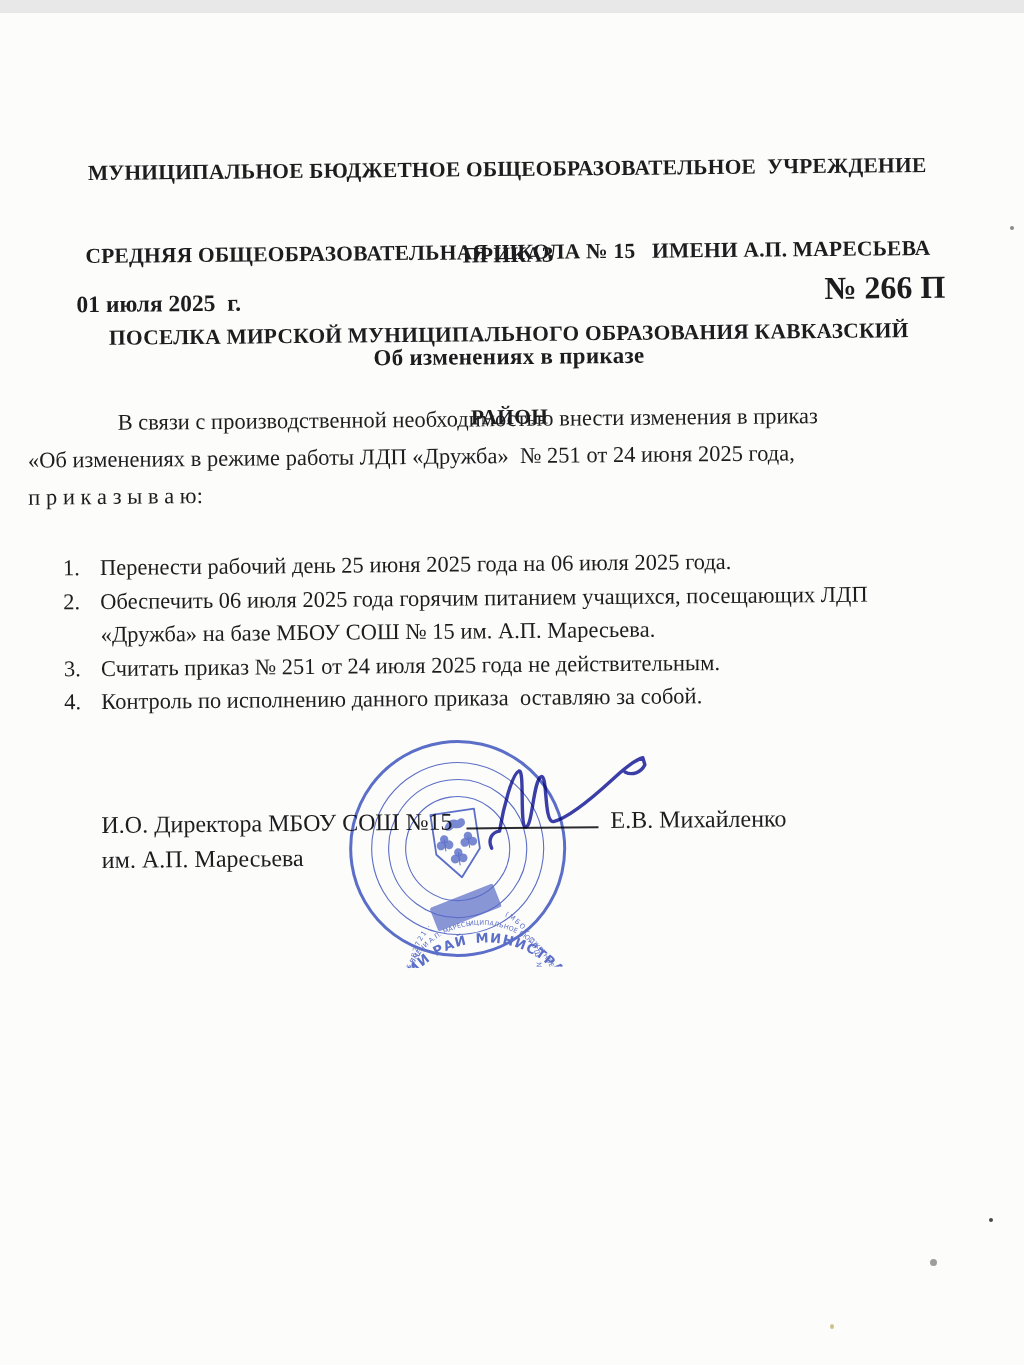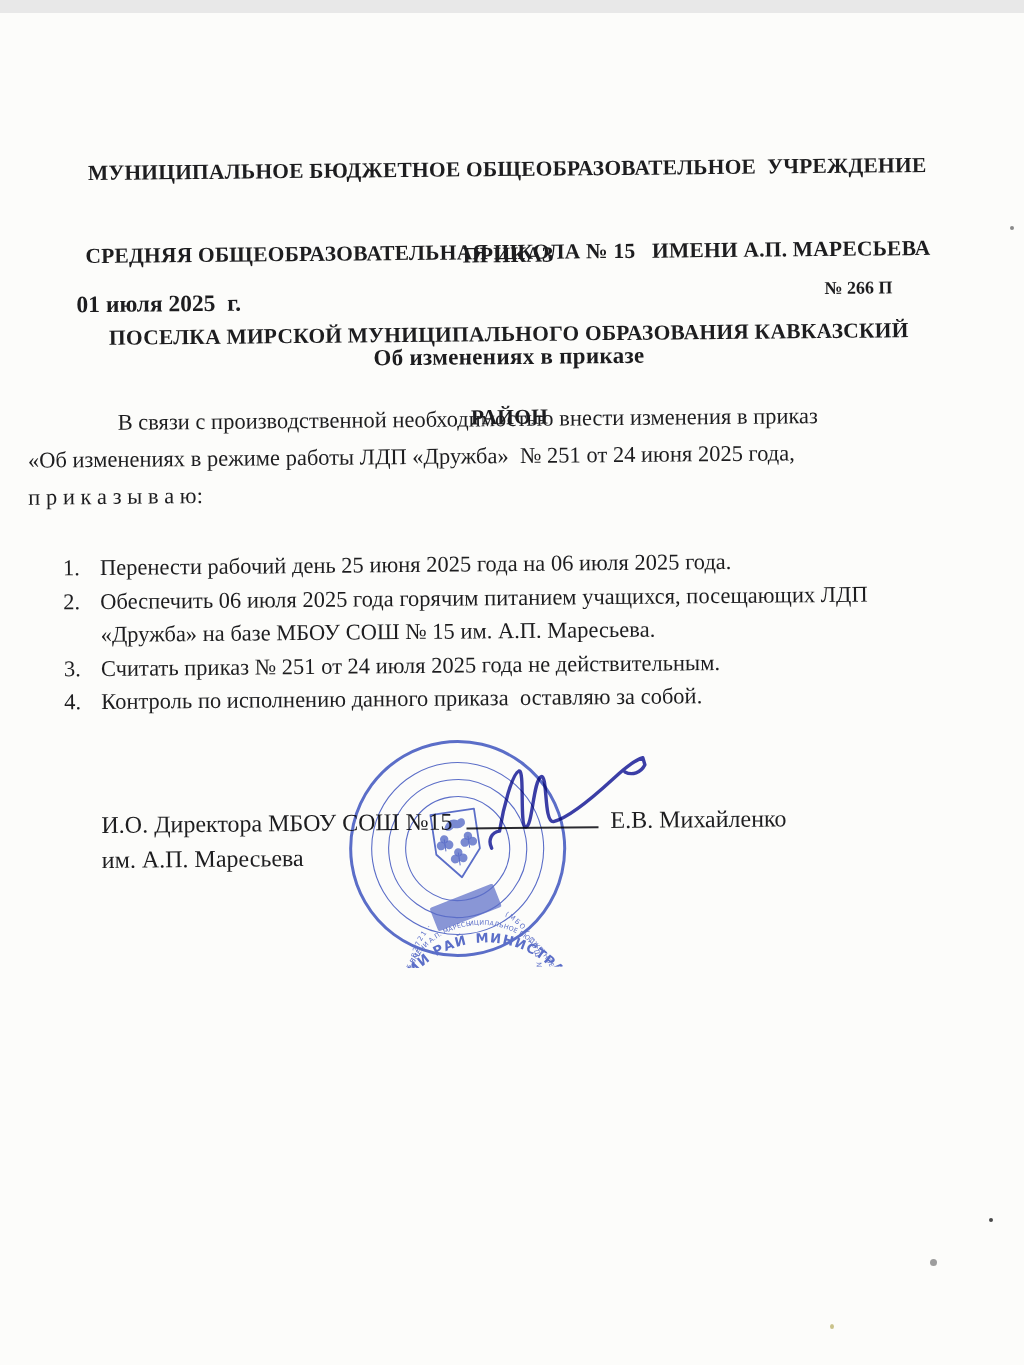"№ 266 П" .number { font-size: 18px -> 32px; top: 268px -> 260px }
